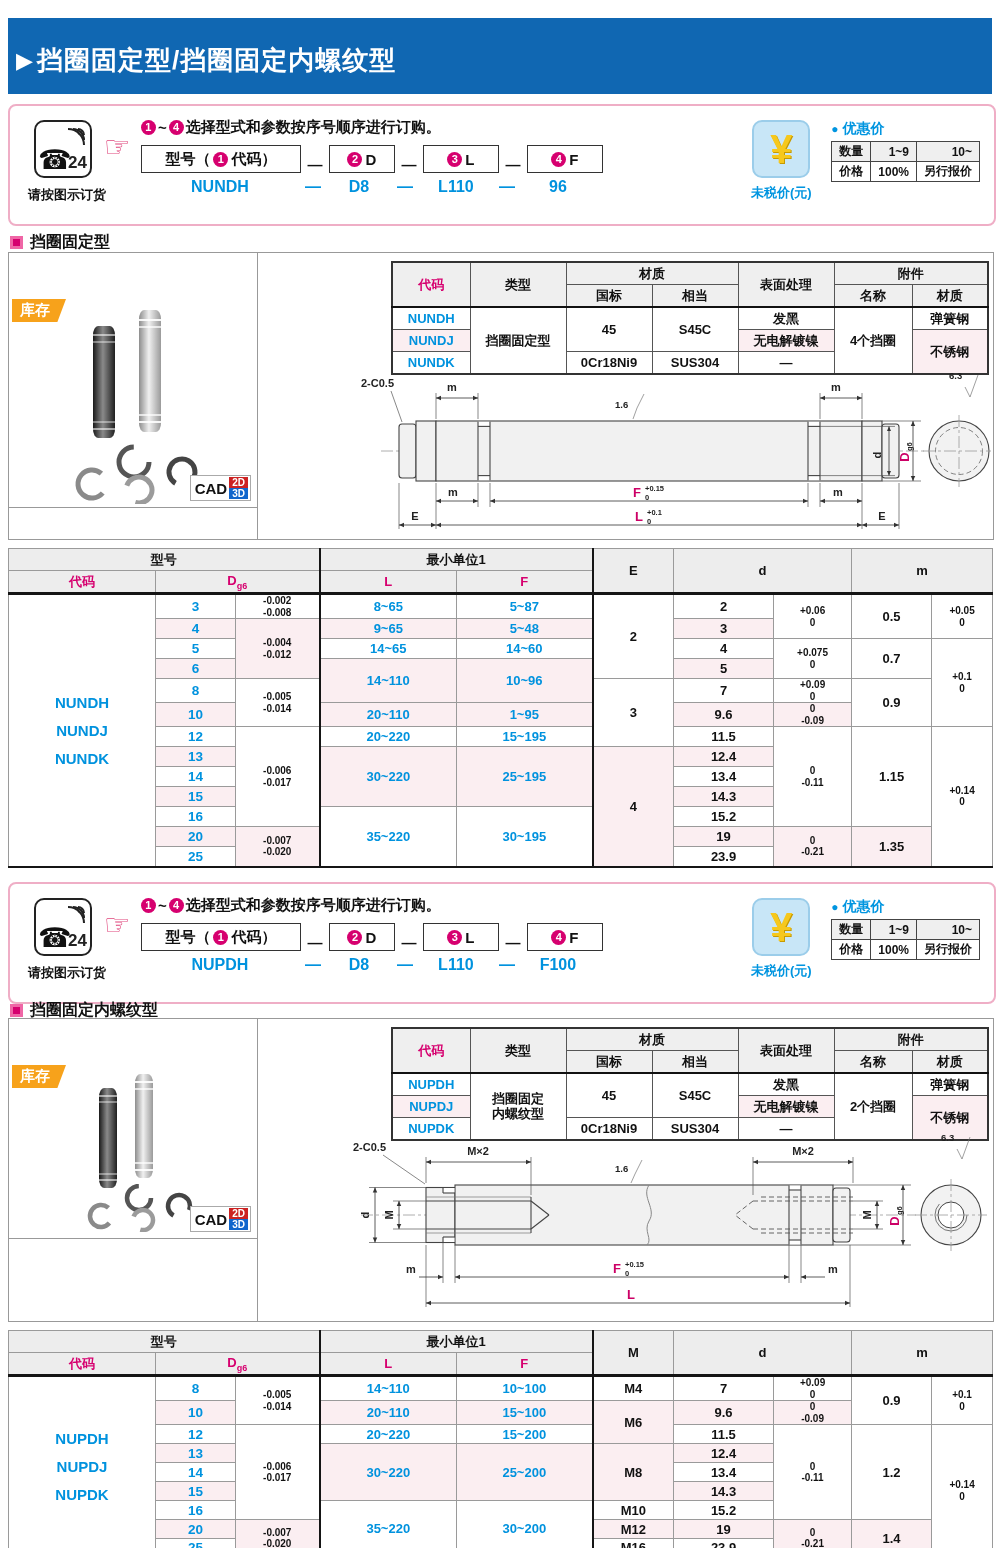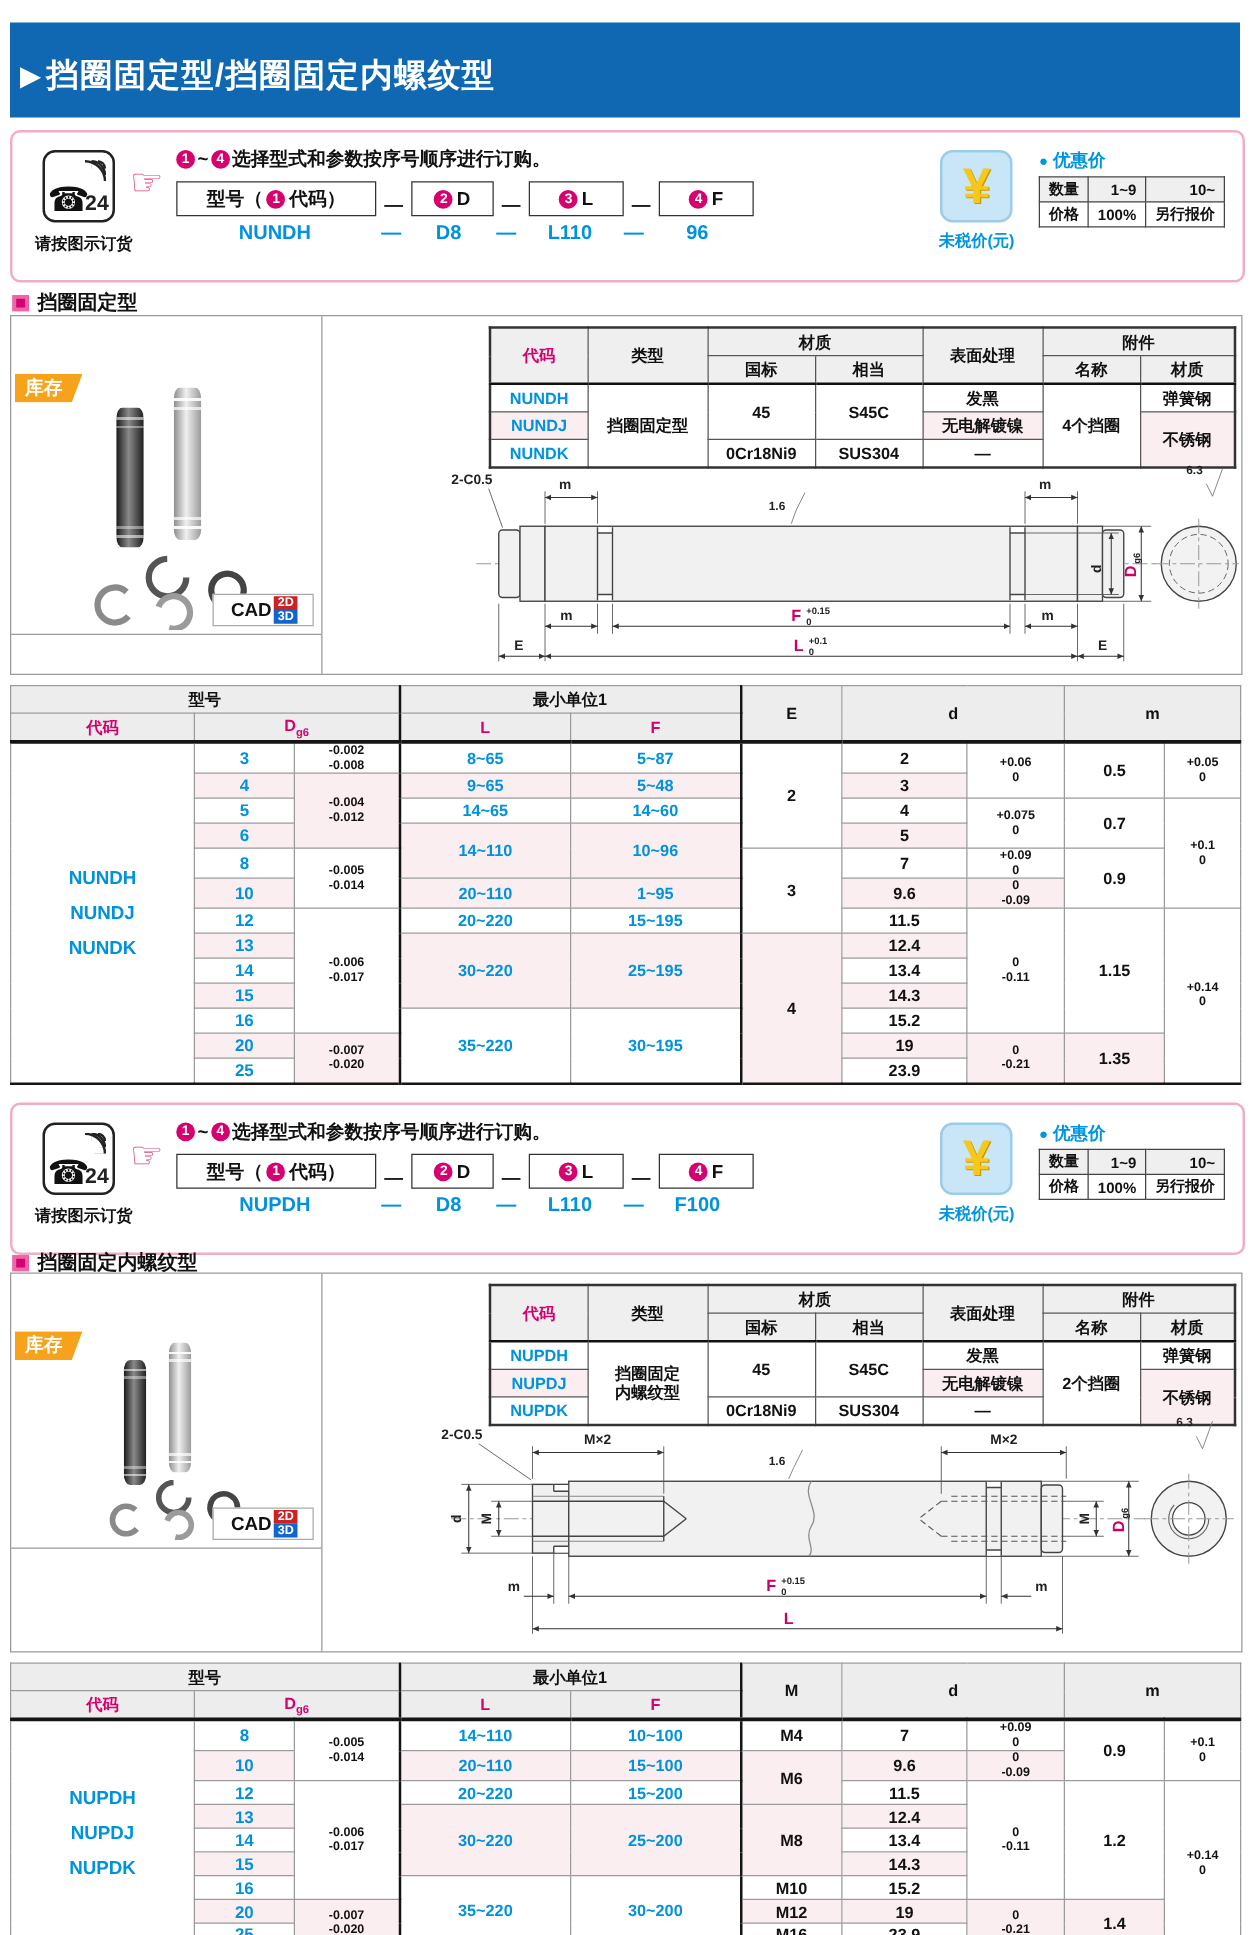"CAD" .cadbadge { padding: 1px 12px -> 1px 2px }
